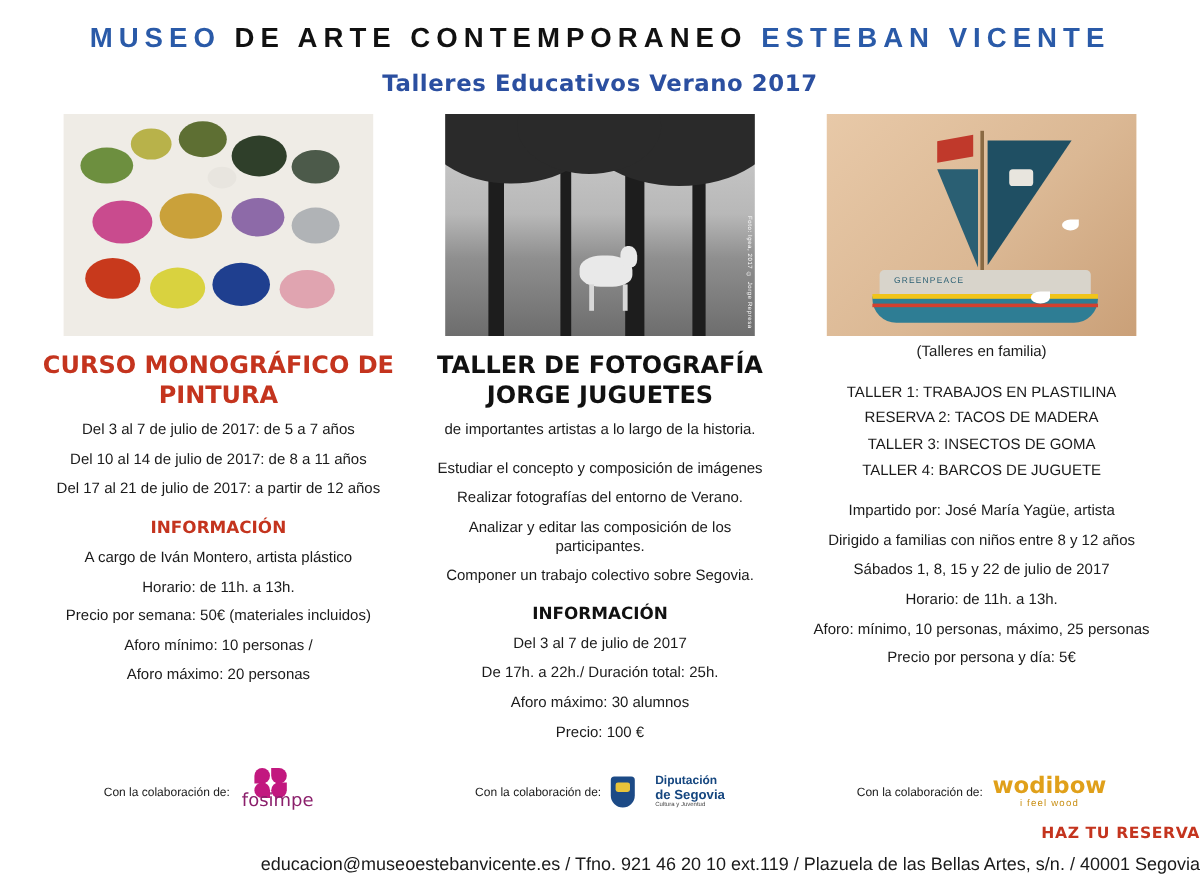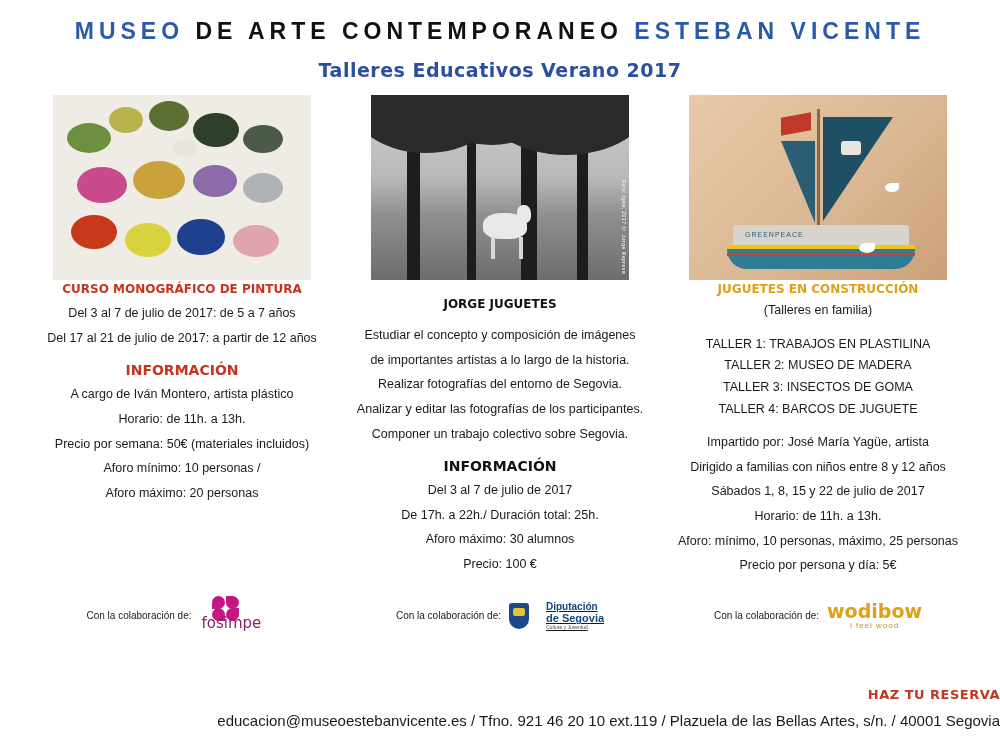"CURSO MONOGRÁFICO DE PINTURA" .course-title { font-size: 12px -> 20px; margin-top: 2px -> 12px }
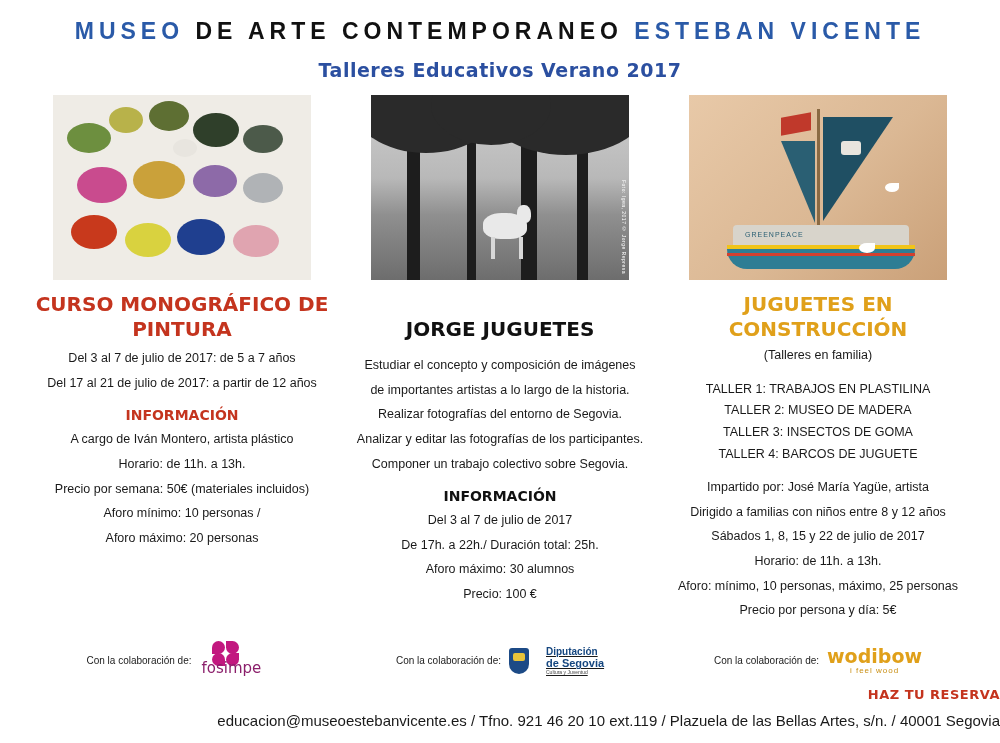"TALLER DE FOTOGRAFÍA" span { html: none -> <span>TALLER DE FOTOGRAFÍA</span> }
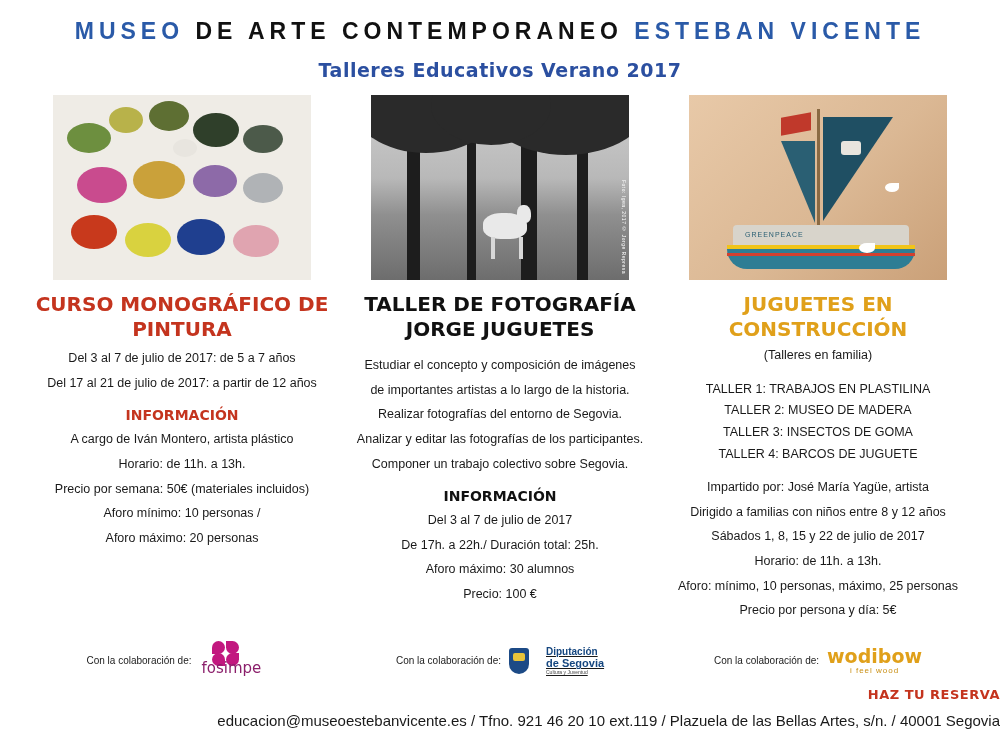"JUGUETES EN CONSTRUCCIÓN" div.course-title { html: <div>JUGUETES EN CONSTRUCCIÓN</div> -> none }
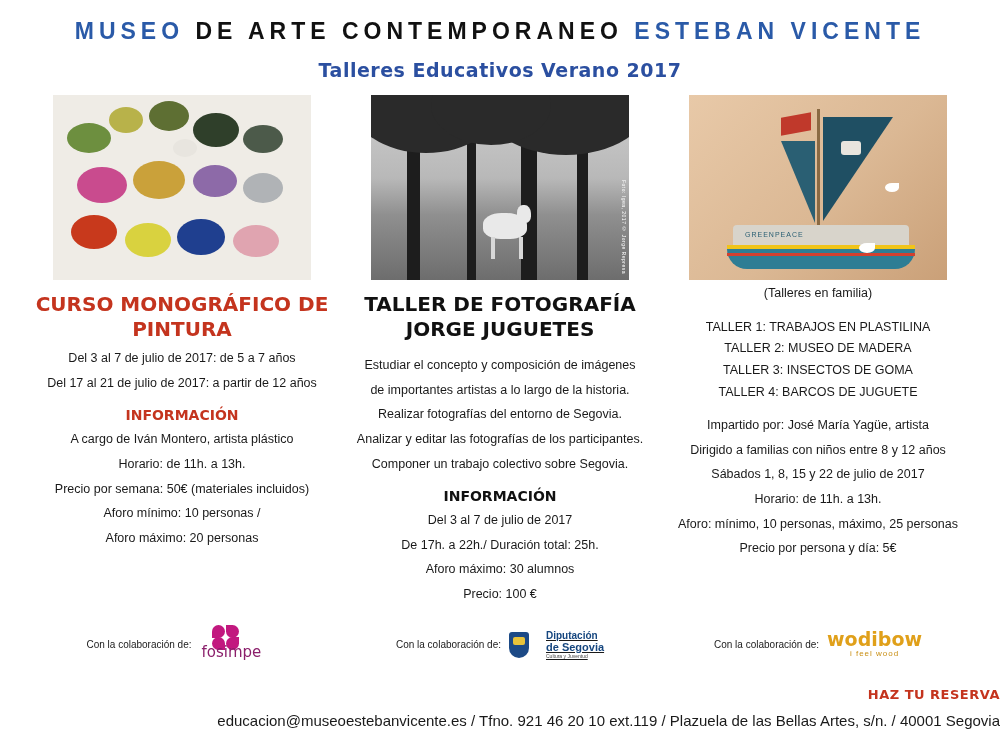"TALLER 2: MUSEO DE MADERA" div.line { text: TALLER 2: MUSEO -> RESERVA 2: TACOS }
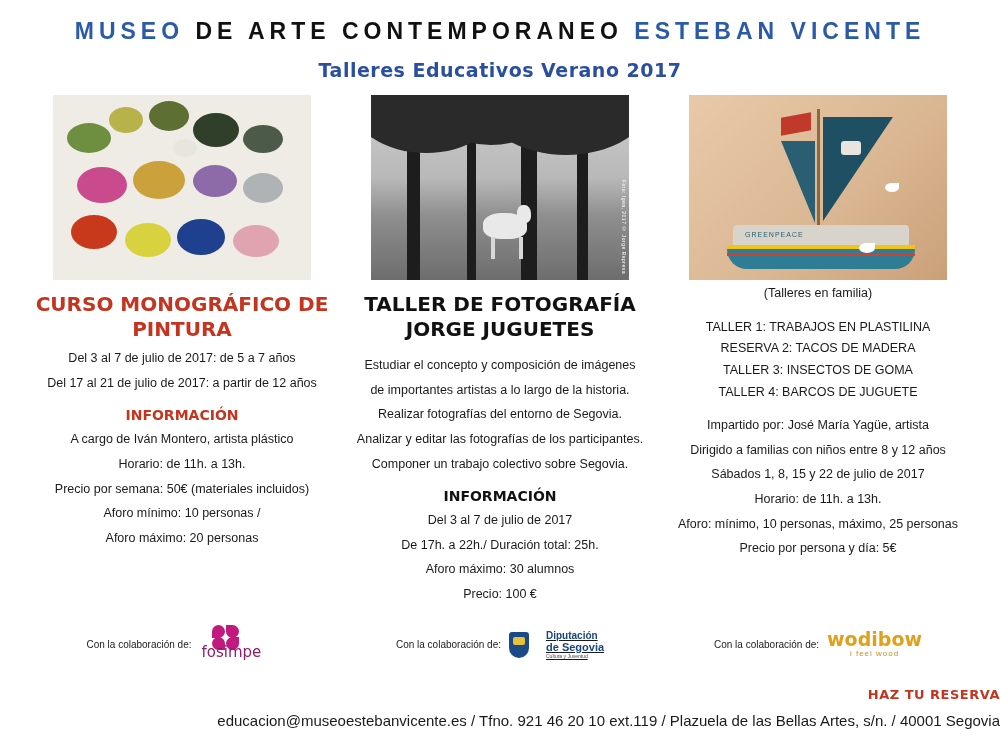"Del 10 al 14 de" div.line { html: none -> <div>Del 10 al 14 de julio de 2017: de 8 a 11 años</div> }
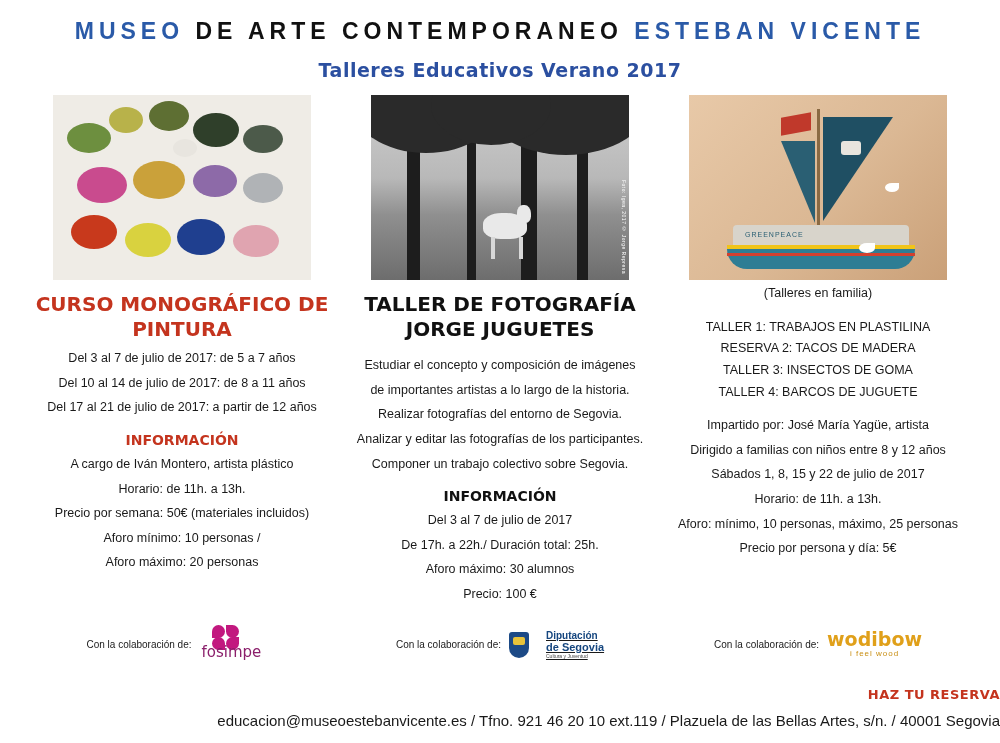"Estudiar el concepto y composición" div.line { order: before "de importantes artistas a lo" -> after "de importantes artistas a lo" }
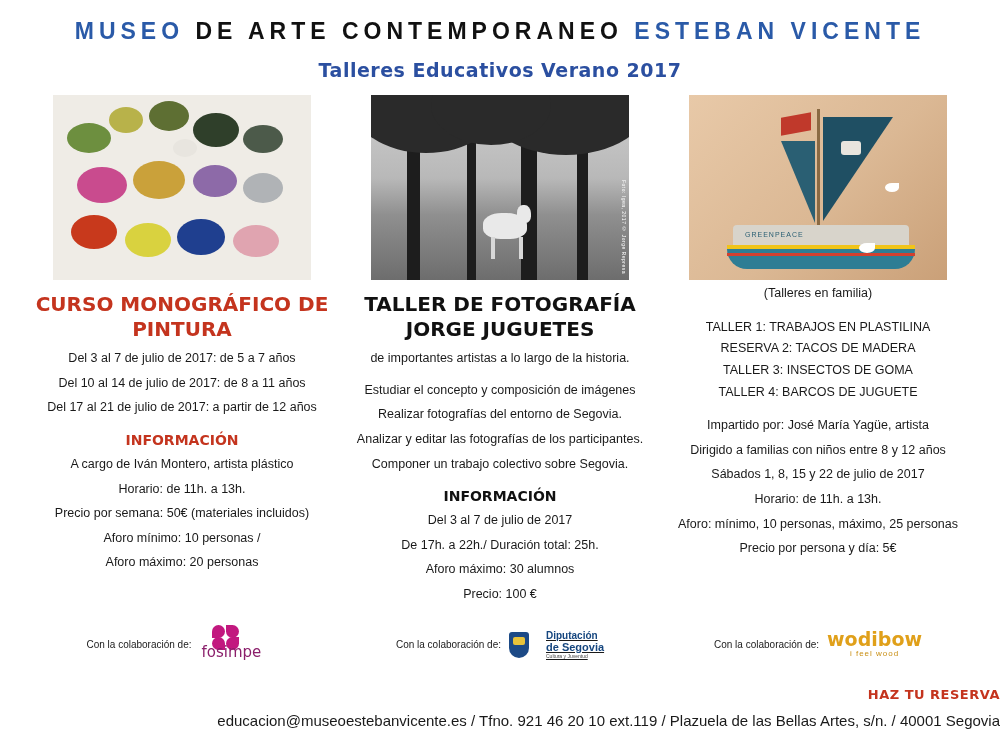"Realizar fotografías del entorno de" div.line { text: Segovia -> Verano }
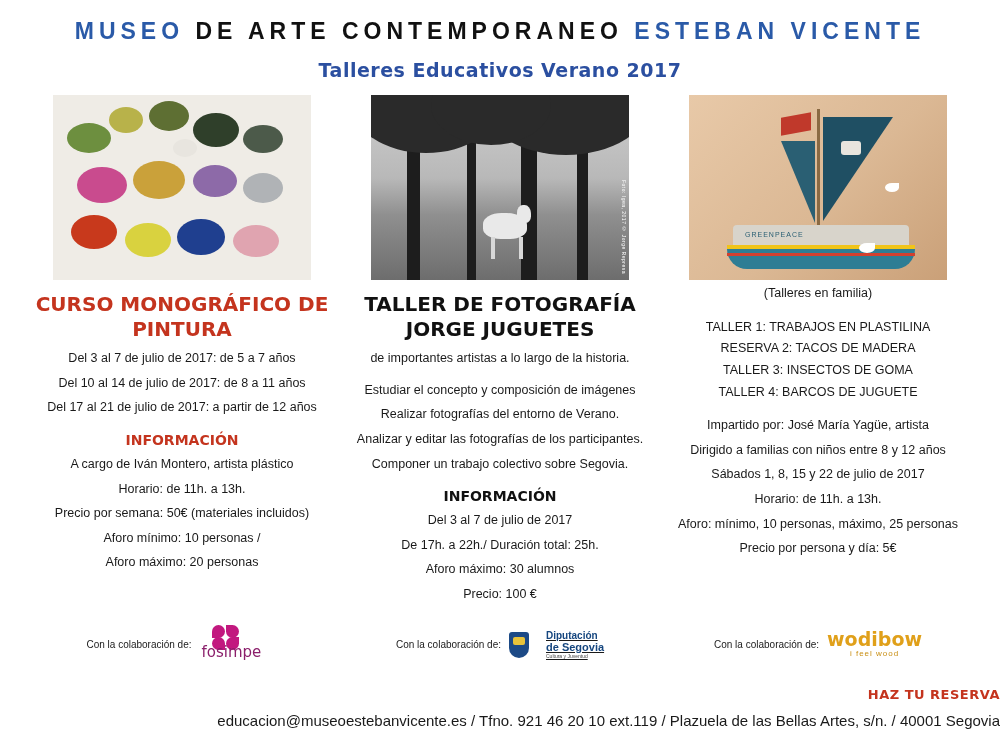"Analizar y editar las fotografías" div.line { text: fotografías -> composición }
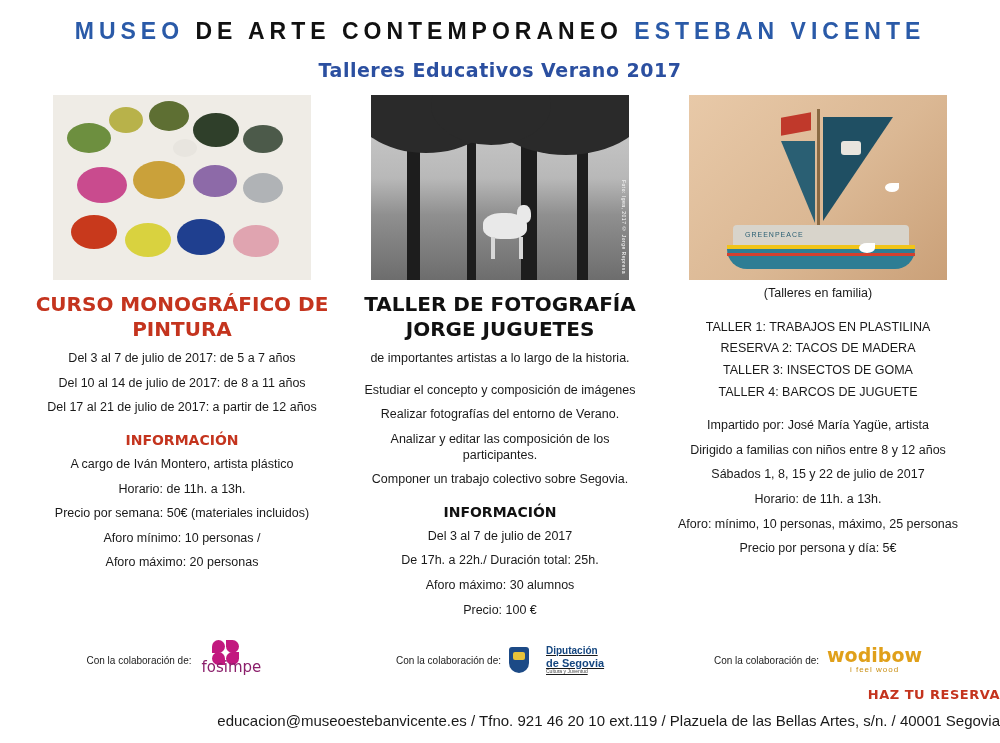"Diputación" .logo-diputacion { text-decoration: underline -> none }
